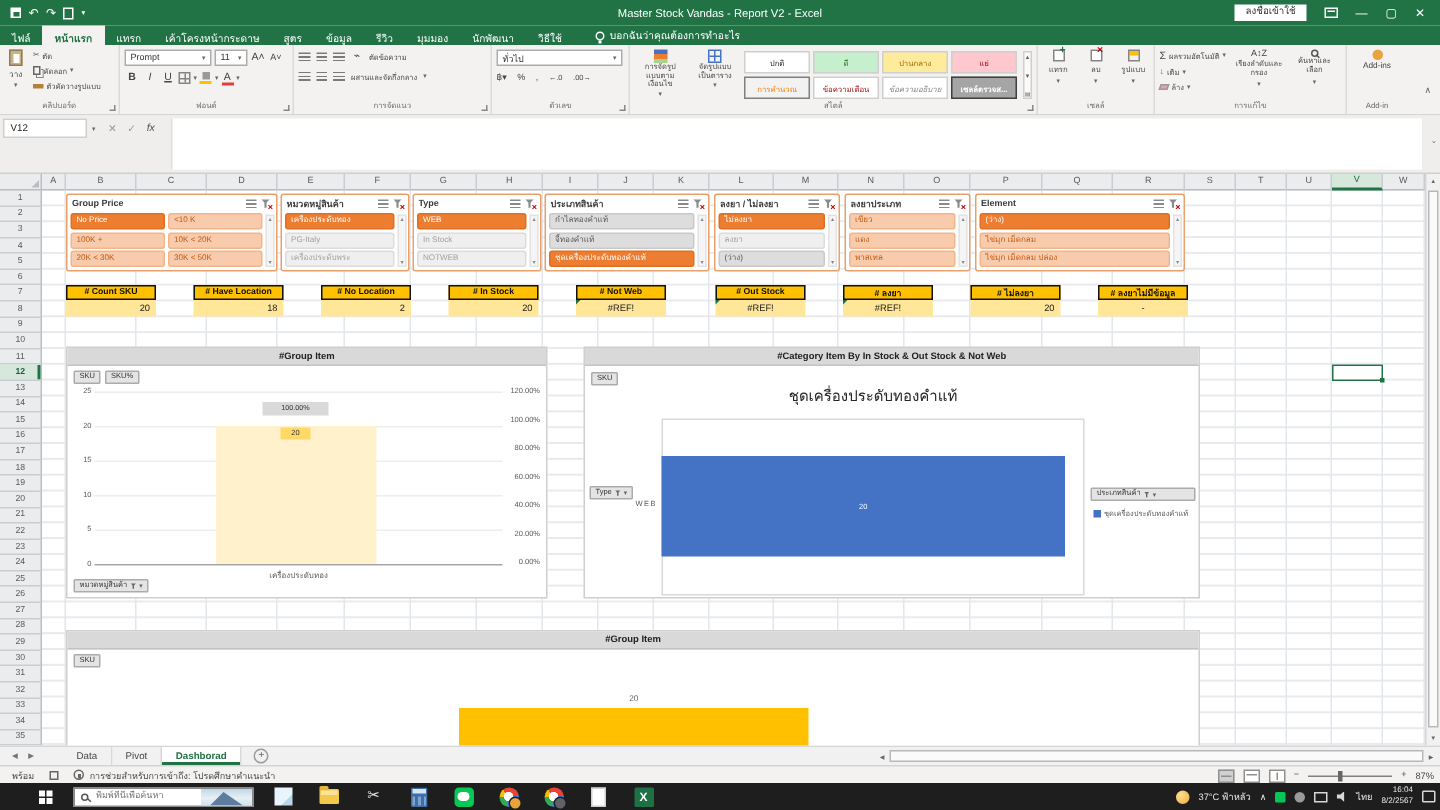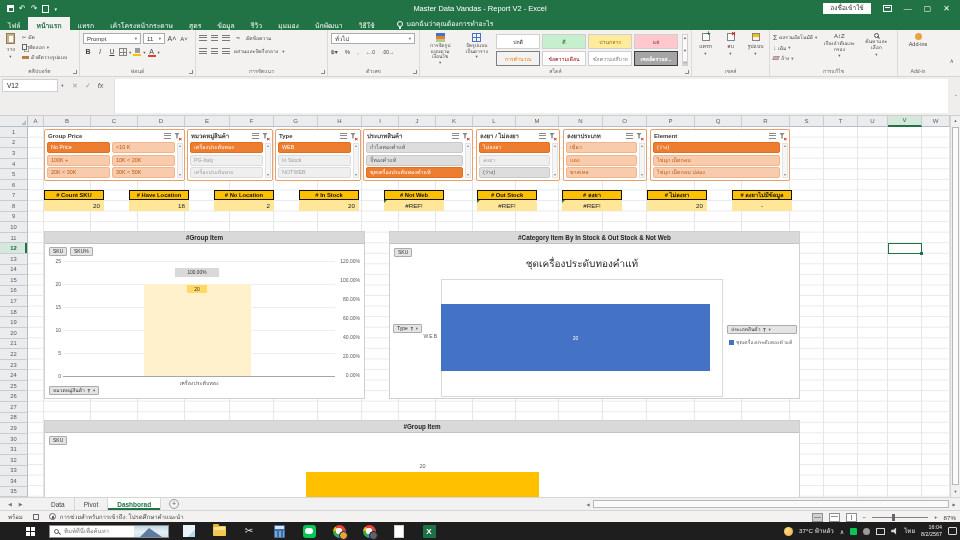"Master Data Vandas - Report" div.win-title { text: Data -> Stock }
